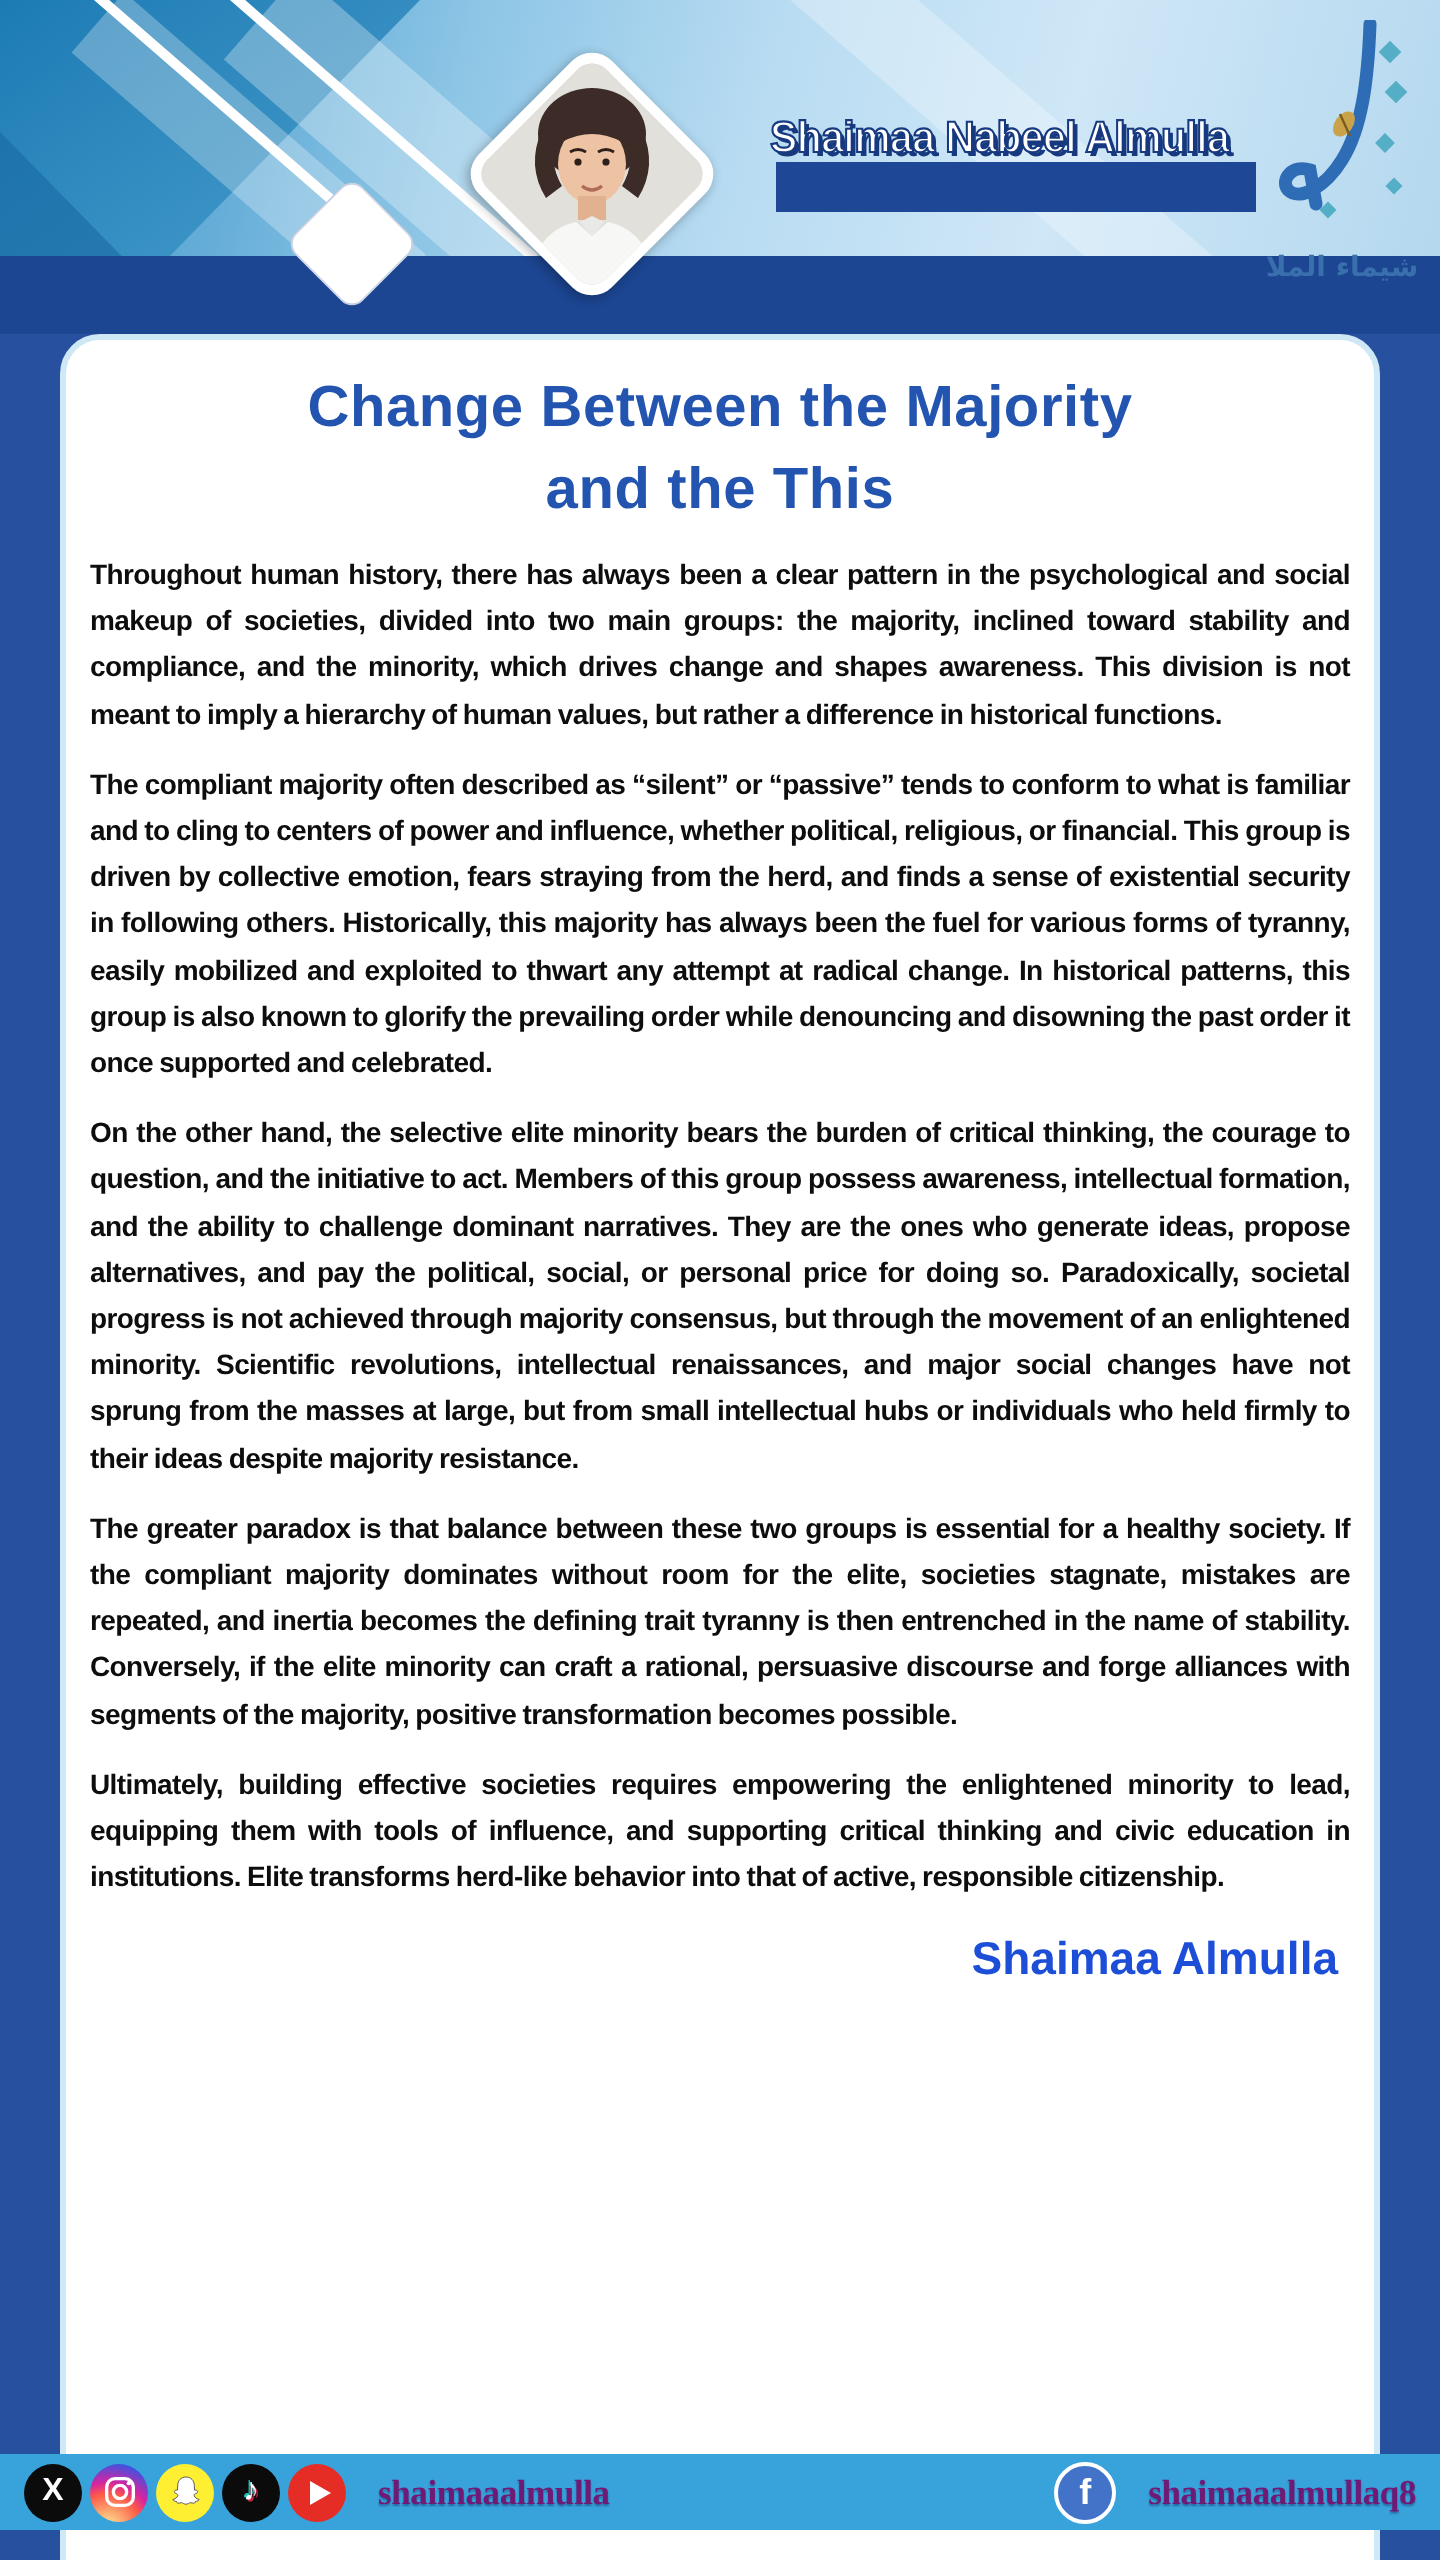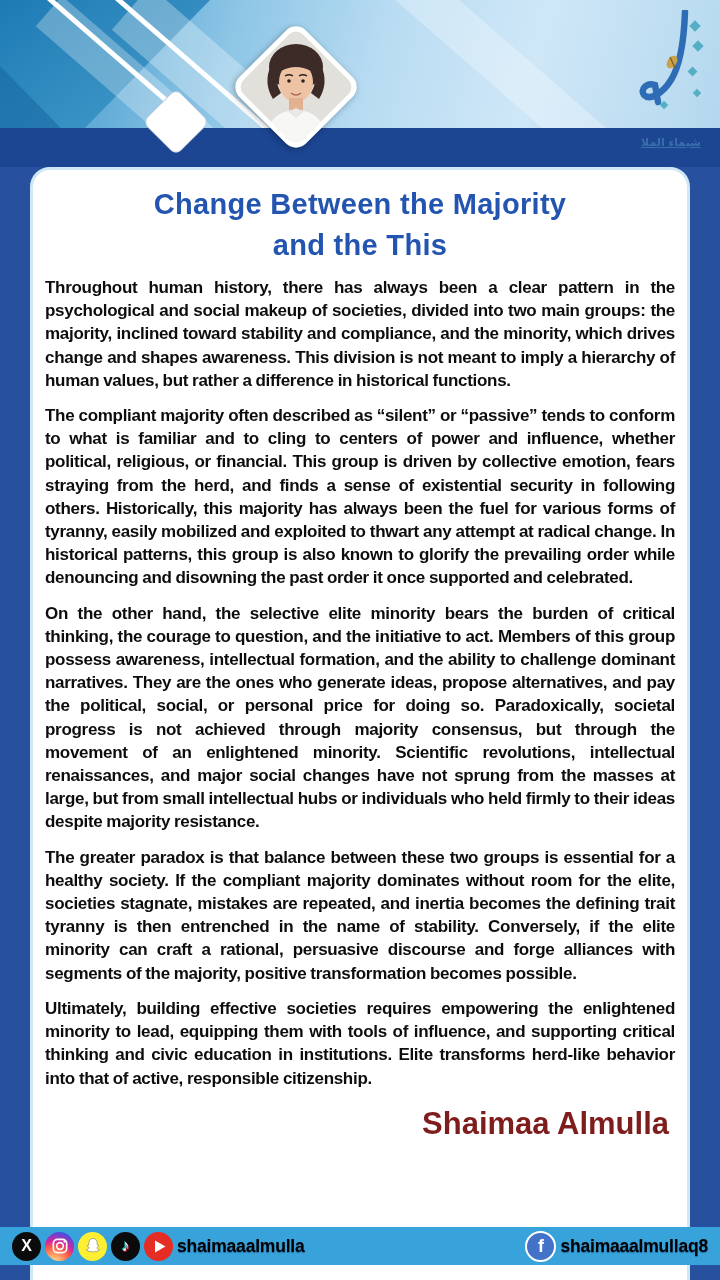"Shaimaa Nabeel Almulla" div.name-banner { html: none -> <div> <div></div> <div>Shaimaa Nabeel Almulla</div> </div> }
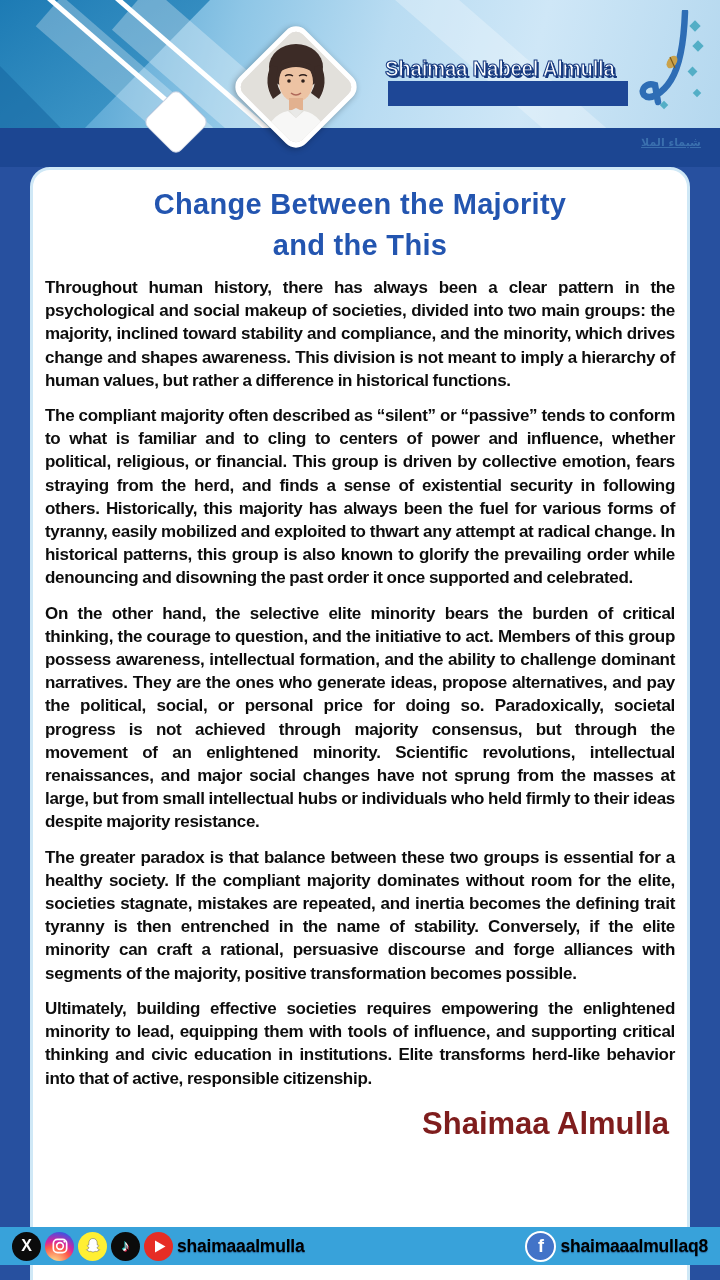"شيماء الملا" .logo-arabic { font-size: 11px -> 14px; margin-top: 18px -> 7px; text-decoration: underline -> none }
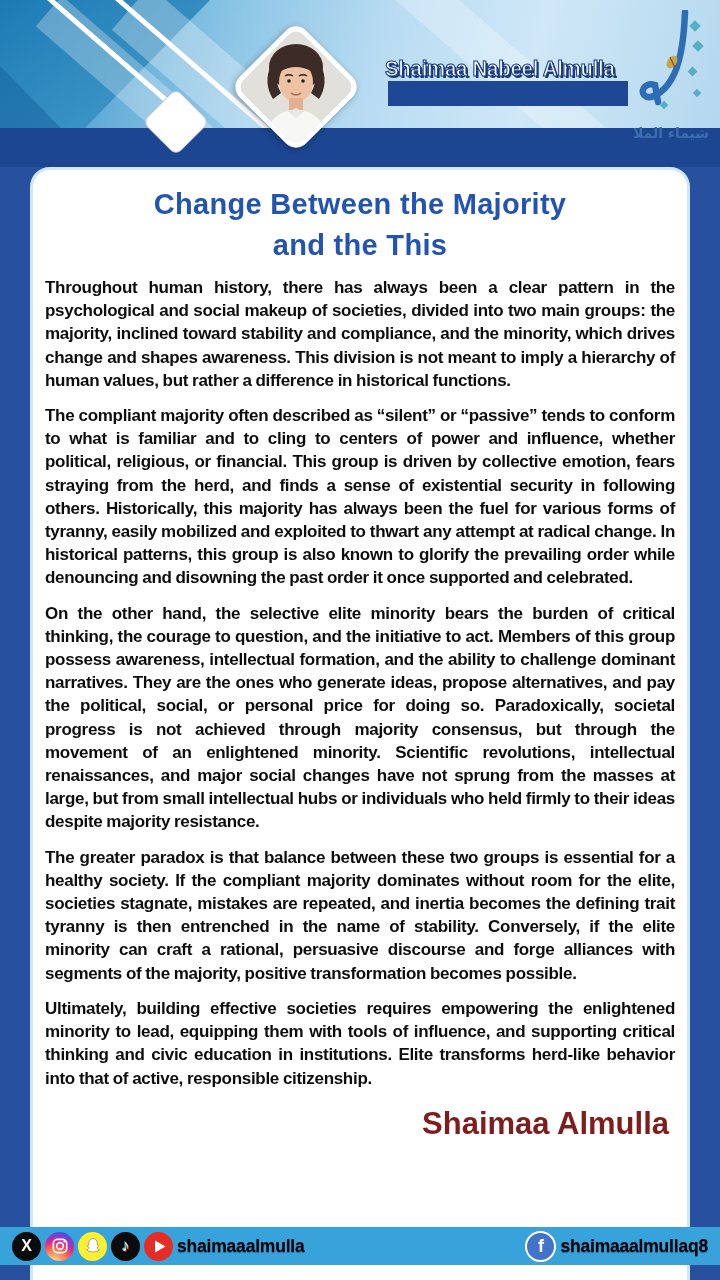"Throughout human history, there has" .card p { font-size: 17px -> 14px }
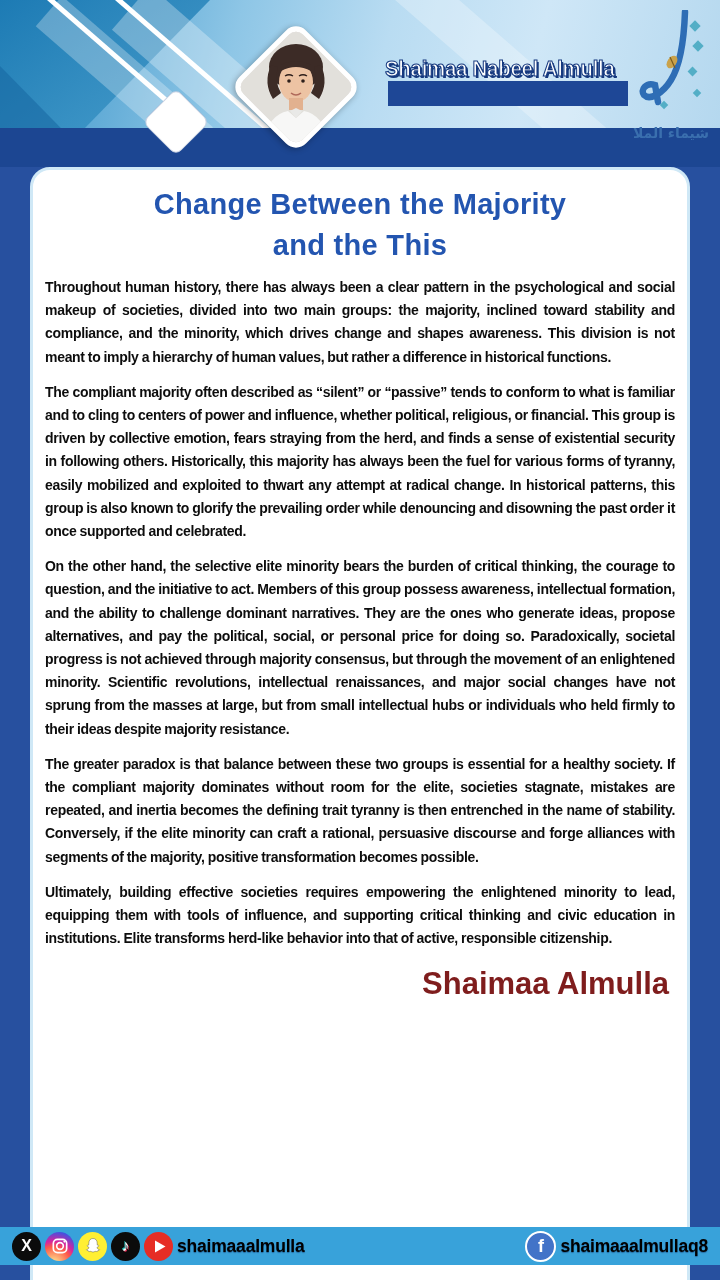"Shaimaa Almulla" .signature { color: #7f1d1d -> #1d4ed8; font-size: 31px -> 23px }
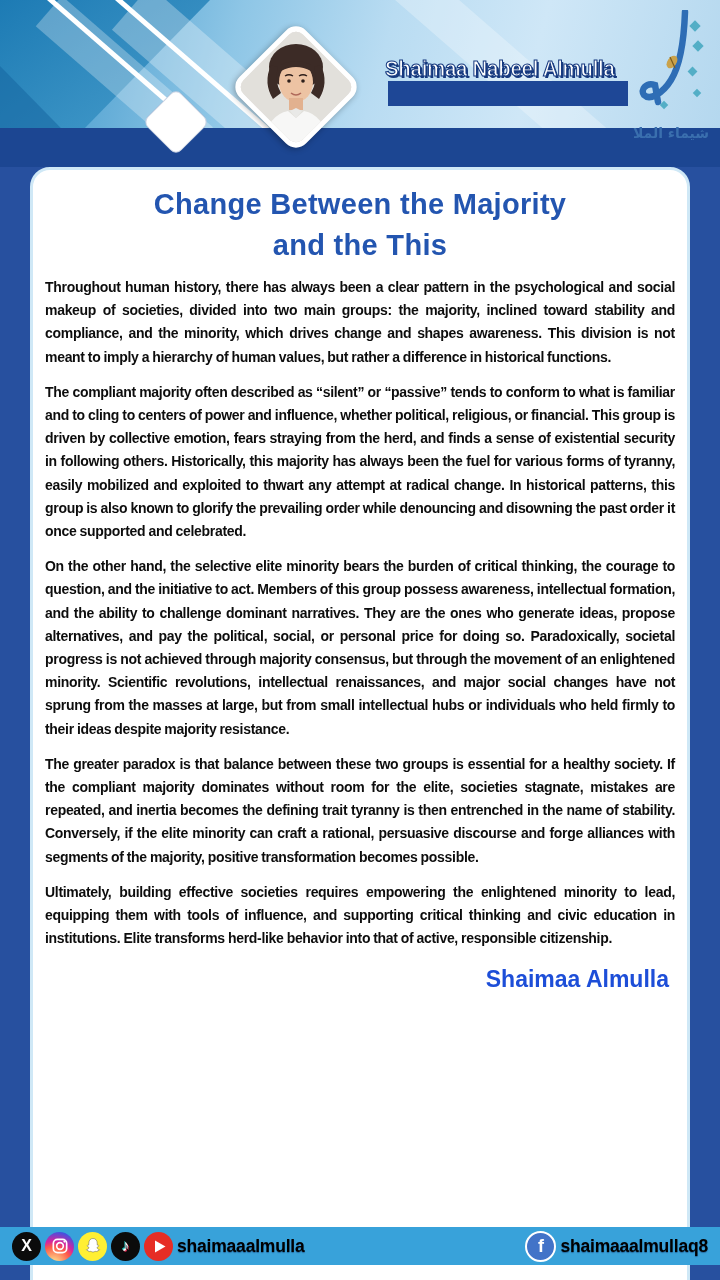"shaimaaalmulla" .handle { color: #000000 -> #701a75; font-family: none -> Liberation Serif, serif; margin-left: 0 -> 12px }
